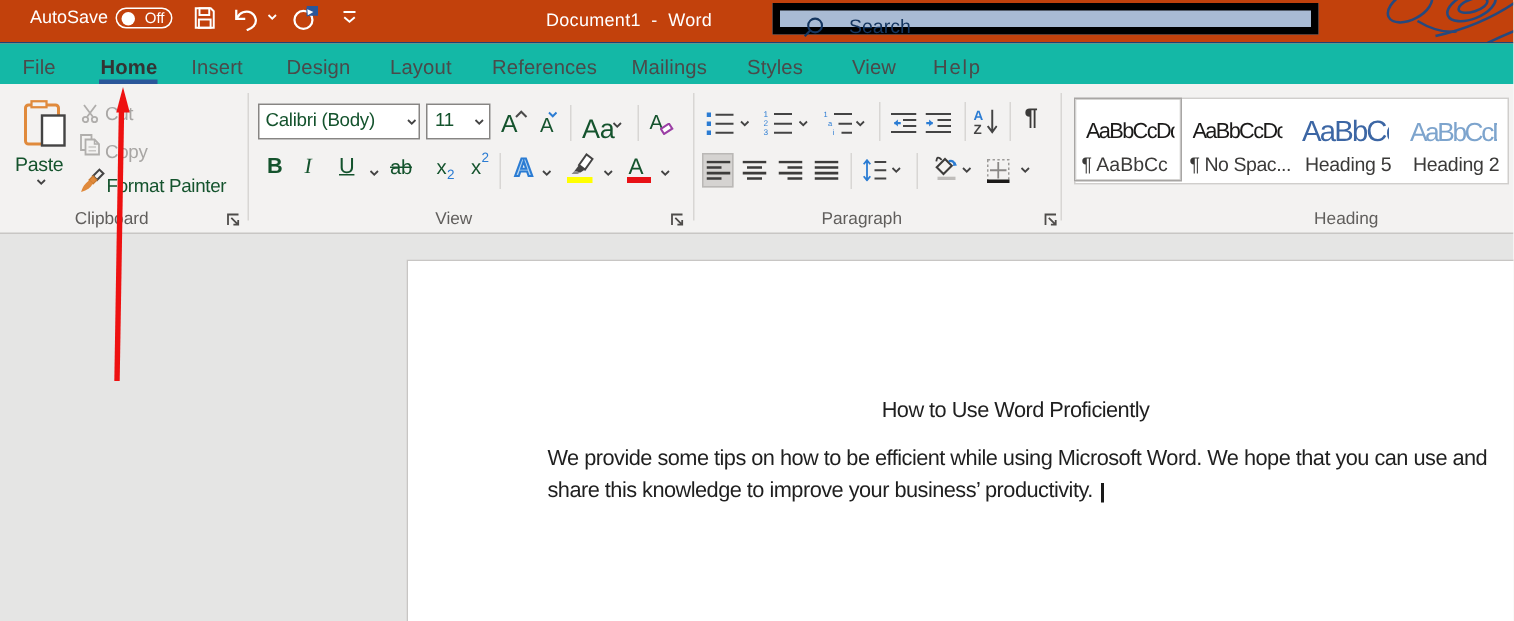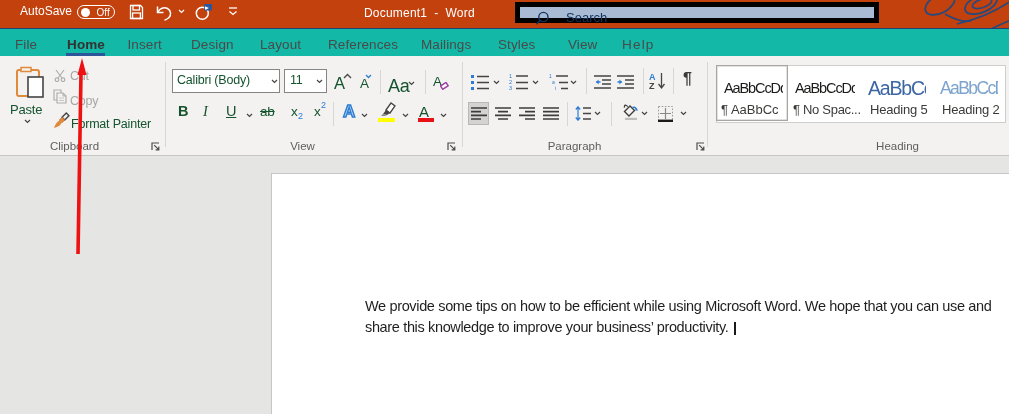"How to Use Word Proficiently" div { html: none -> <div>How to Use Word Proficiently</div> }
